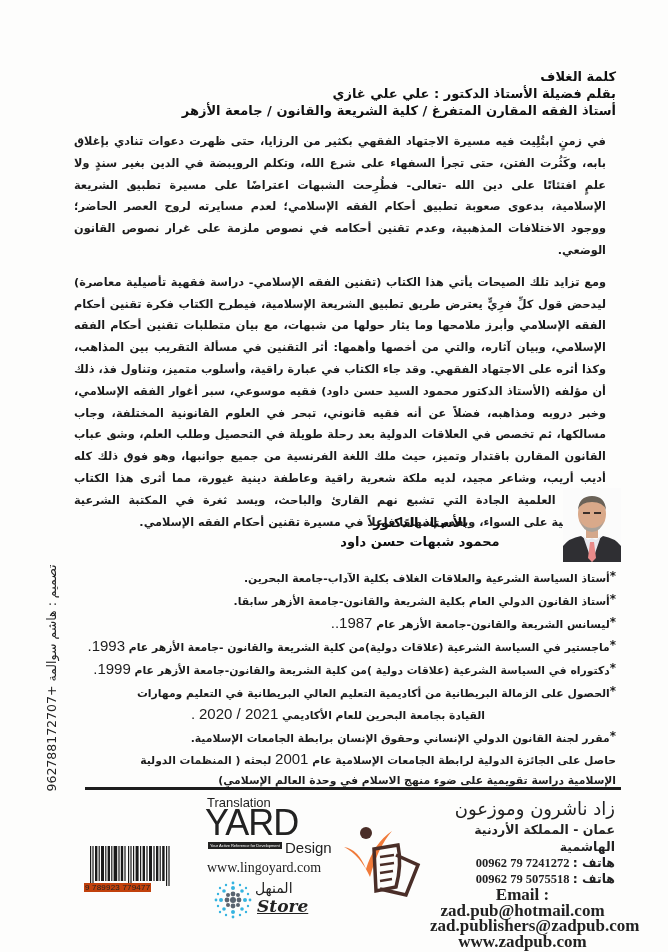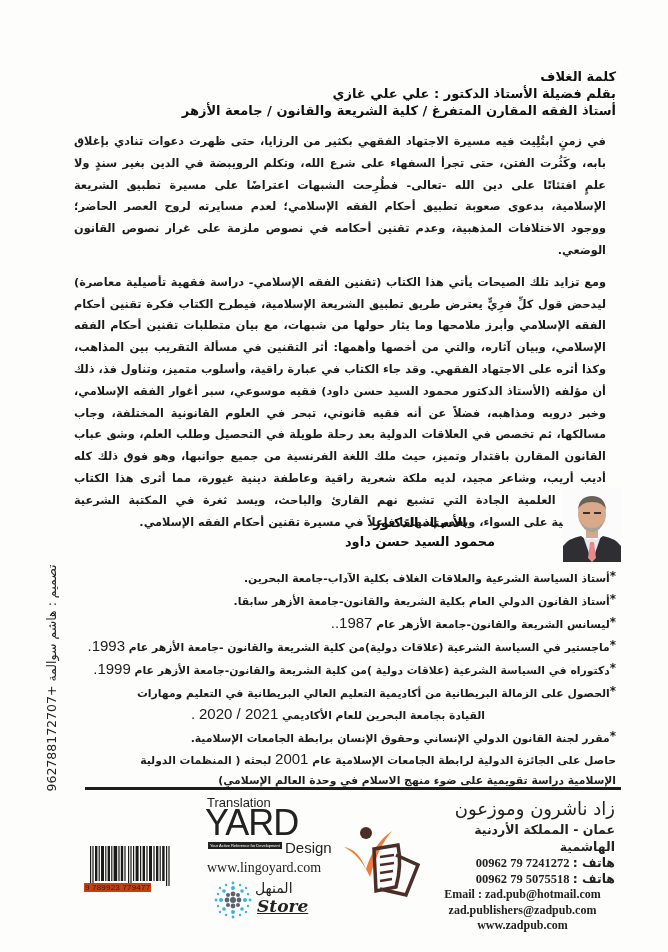"محمود السيد حسن داود" div { text: السيد -> شبهات }
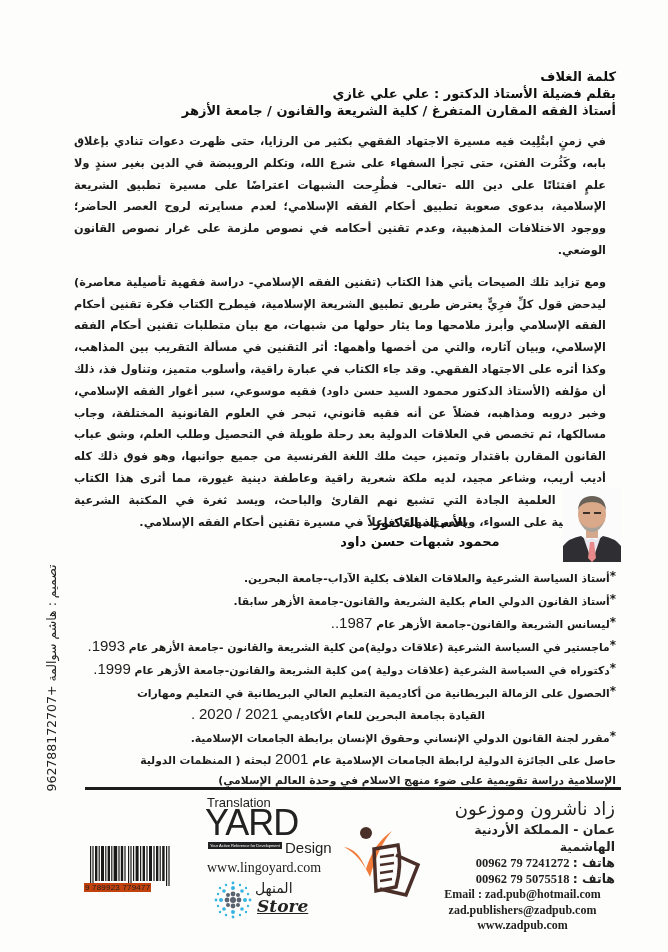"Email : zad.pub@hotmail.com" .zad-info .mail { font-size: 12px -> 17px }
